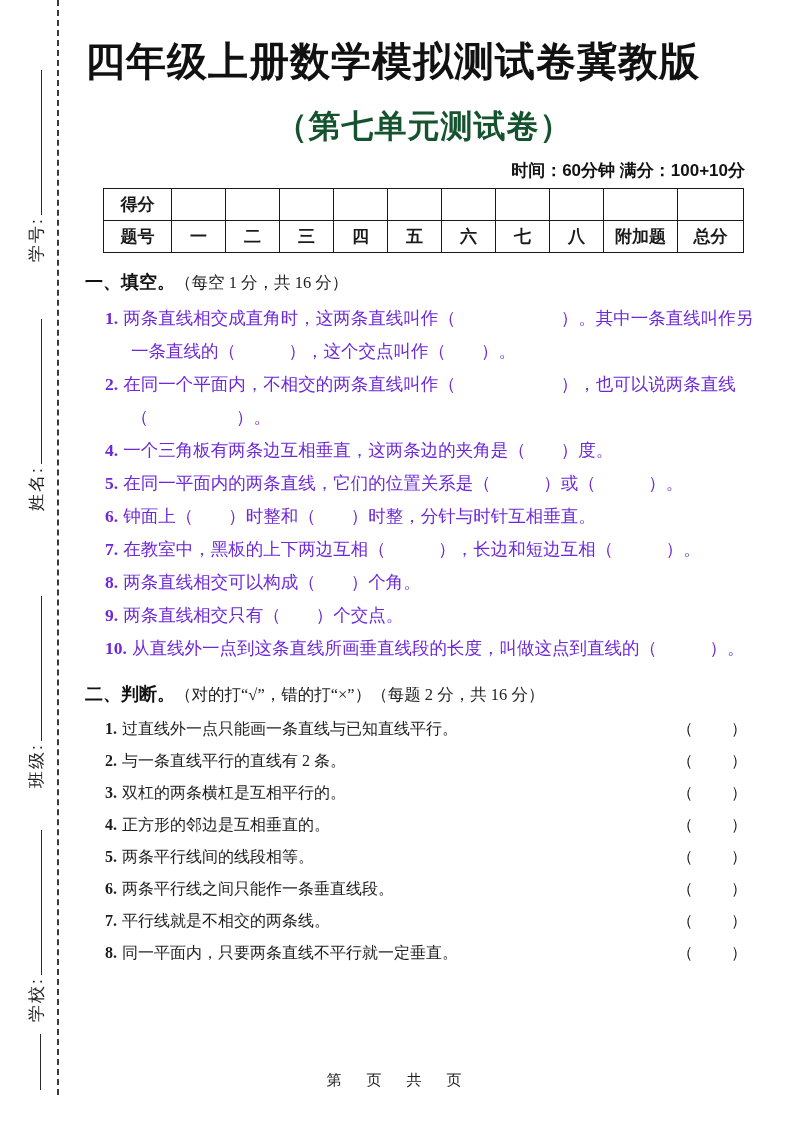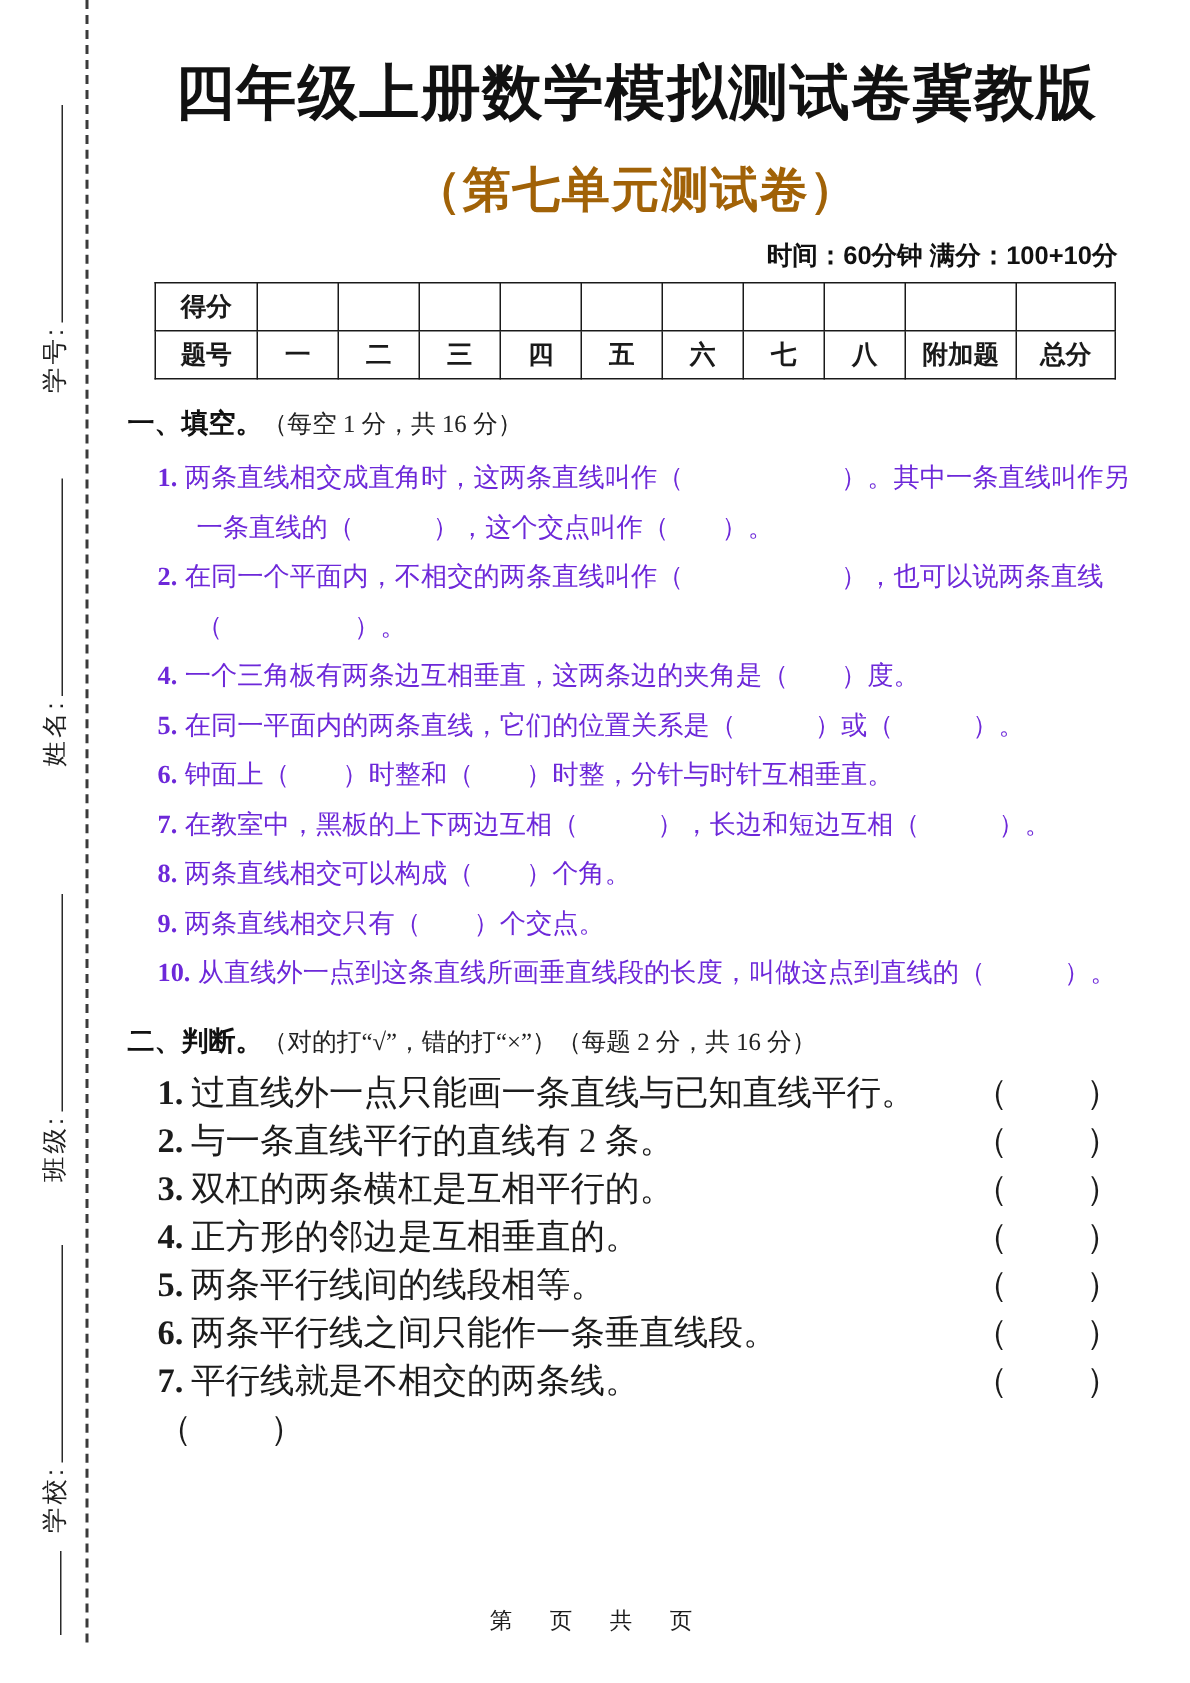"四年级上册数学模拟测试卷冀教版" .title { text-align: center -> left }
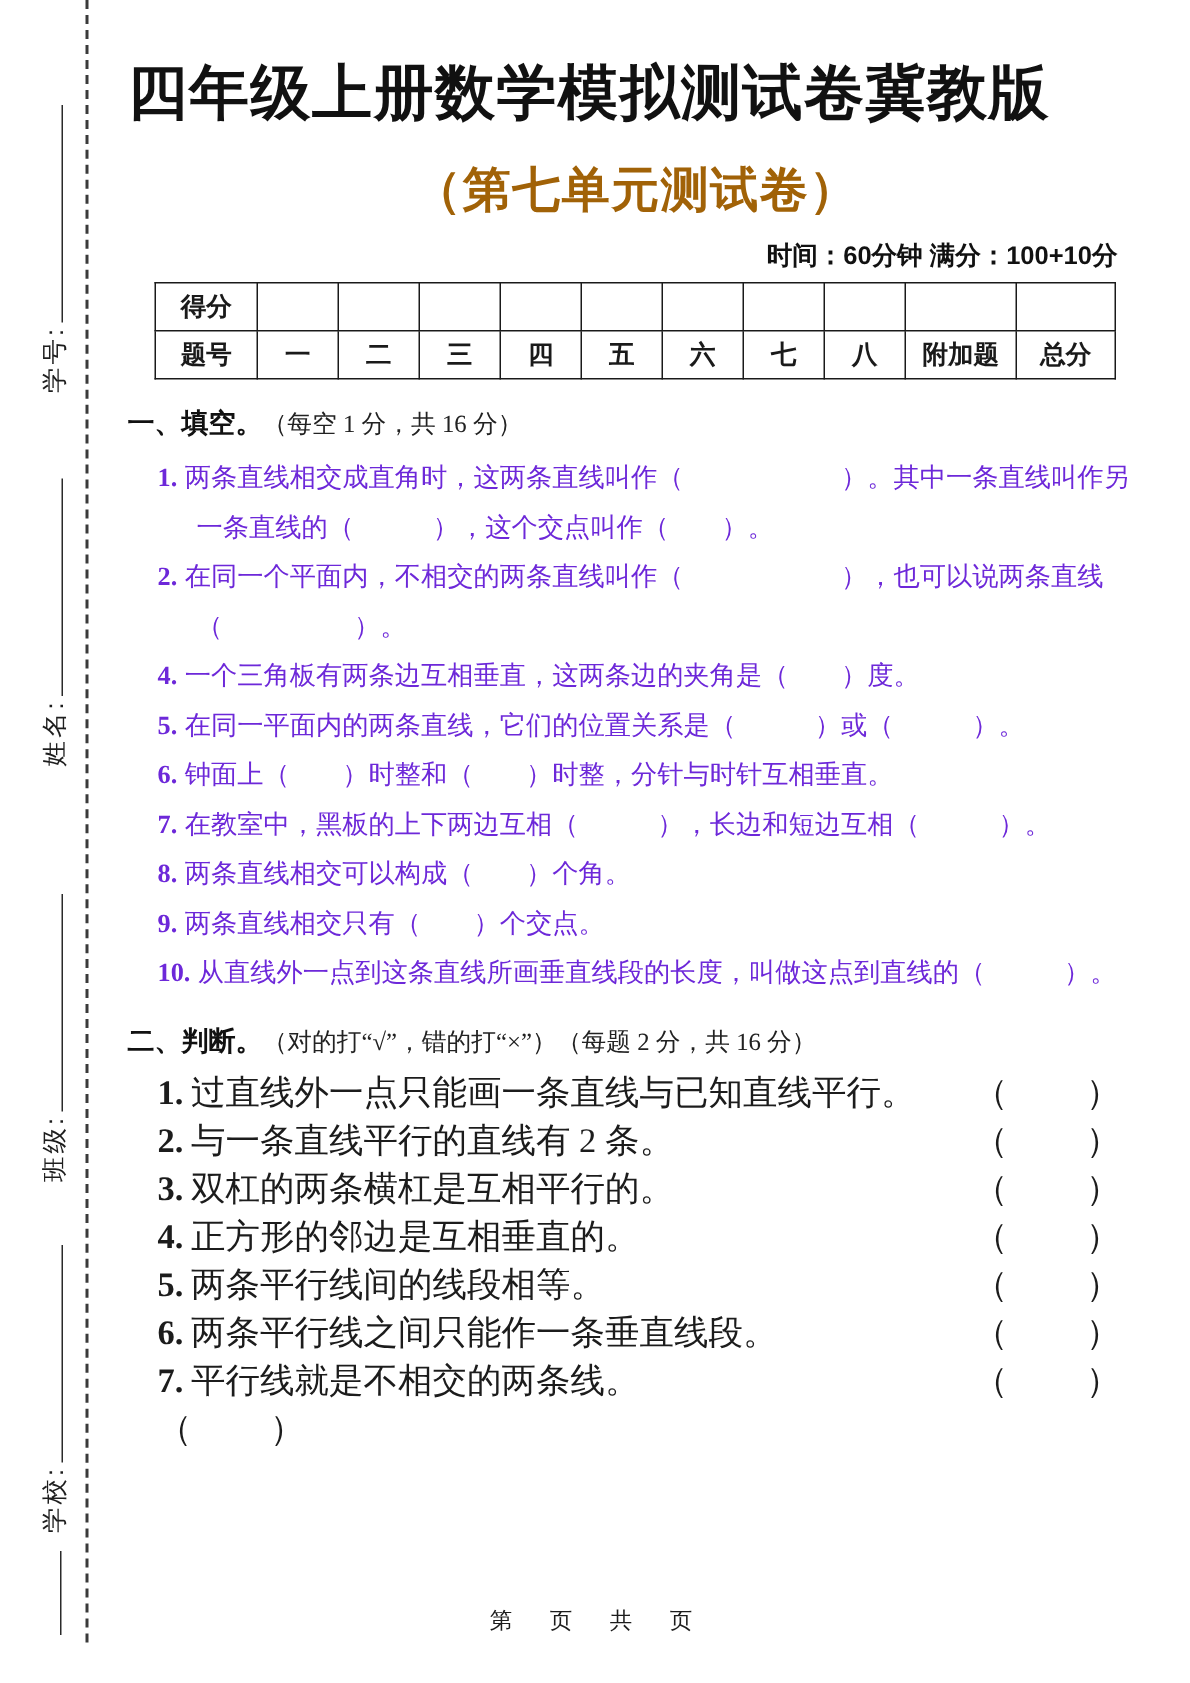"（第七单元测试卷）" .subtitle { color: #a16207 -> #14532d }
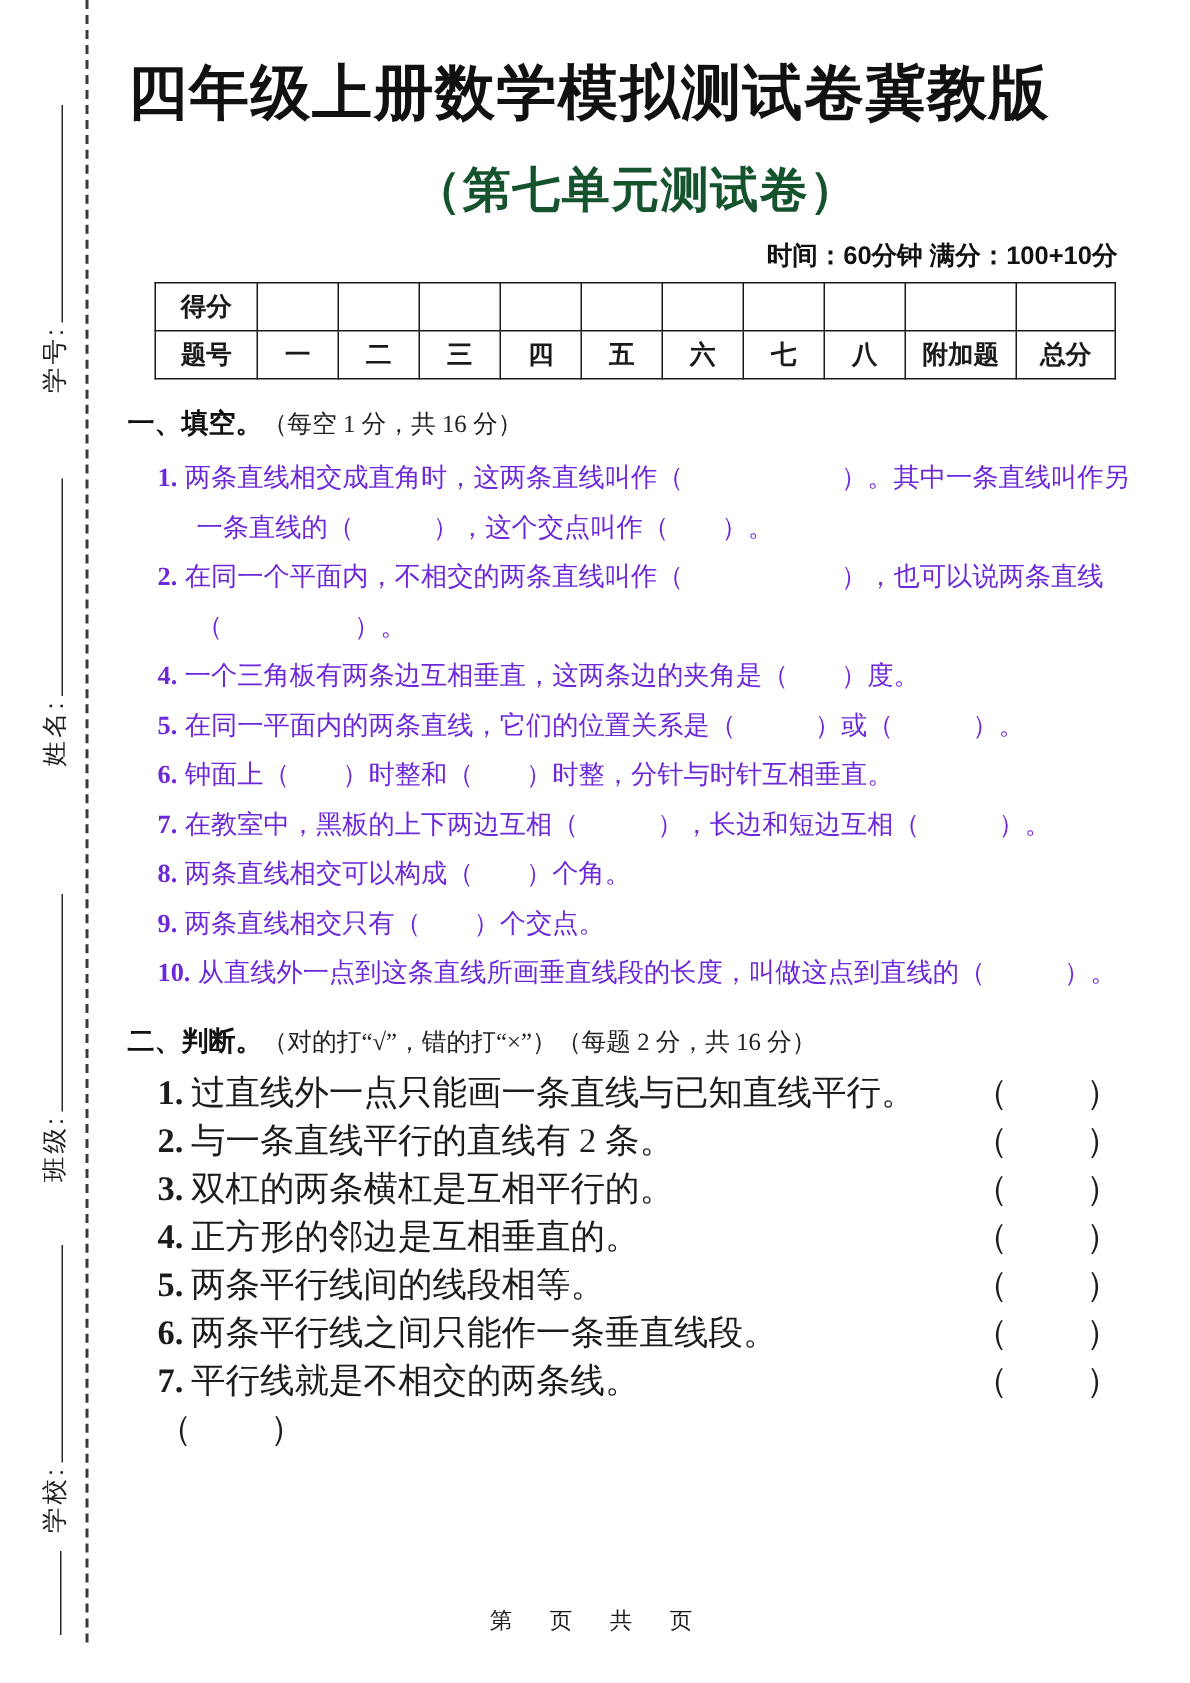"1. 过直线外一点只能画一条直线与已知直线平行。" .jrow { font-size: 23px -> 16px }
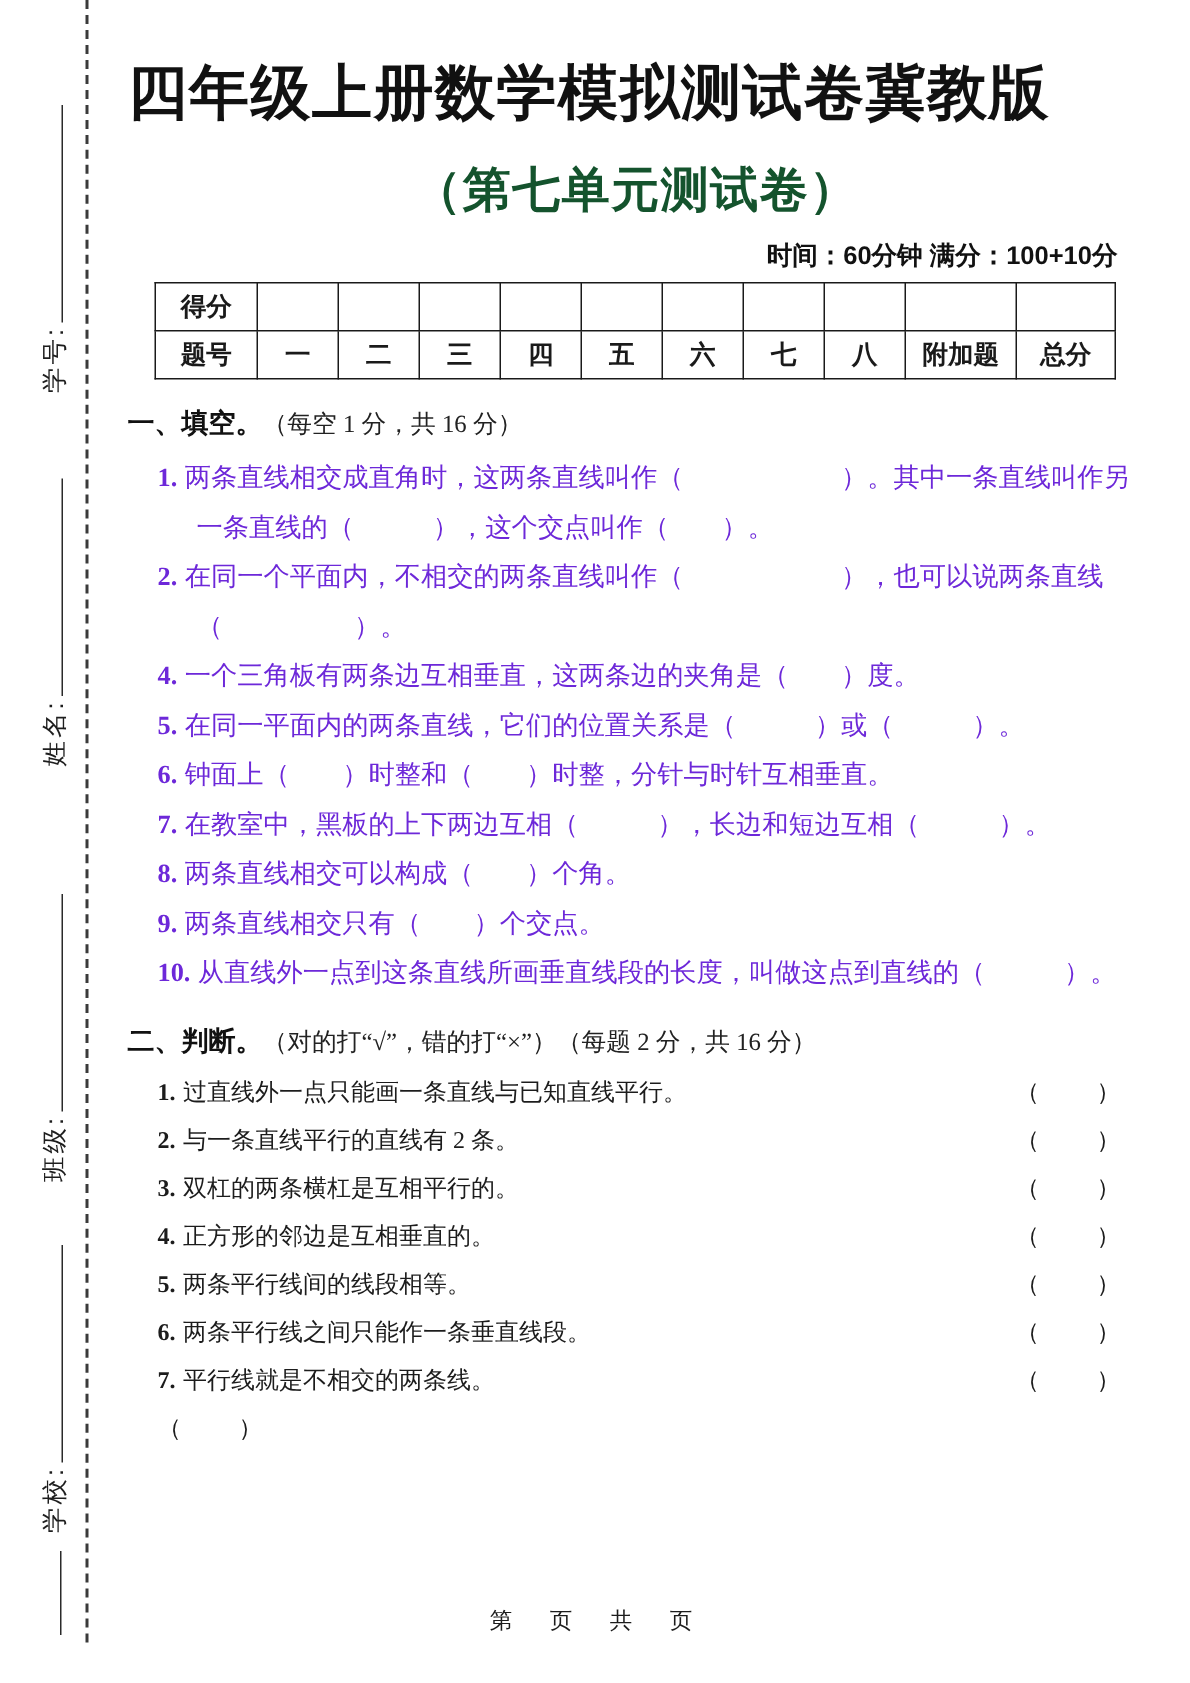"8. 同一平面内，只要两条直线不平行就一定垂直。" span { html: none -> <span><span>8.</span><span>同一平面内，只要两条直线不平行就一定垂直。</span></span> }
